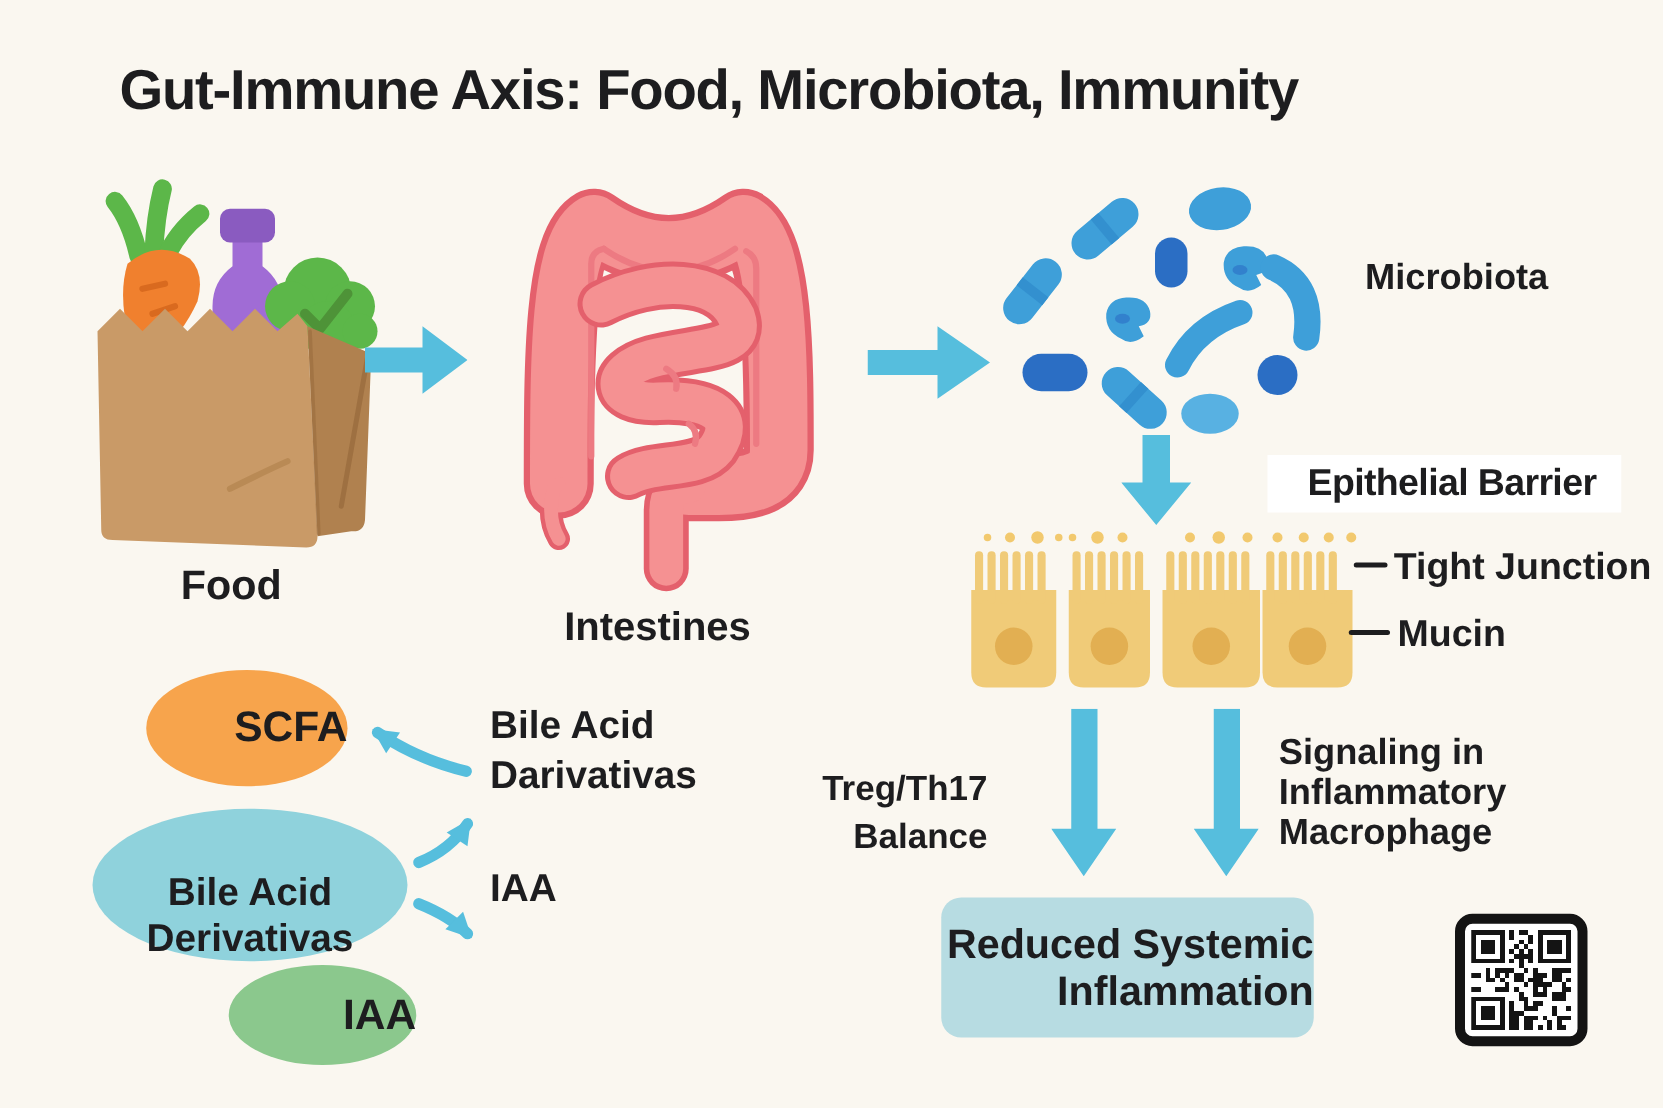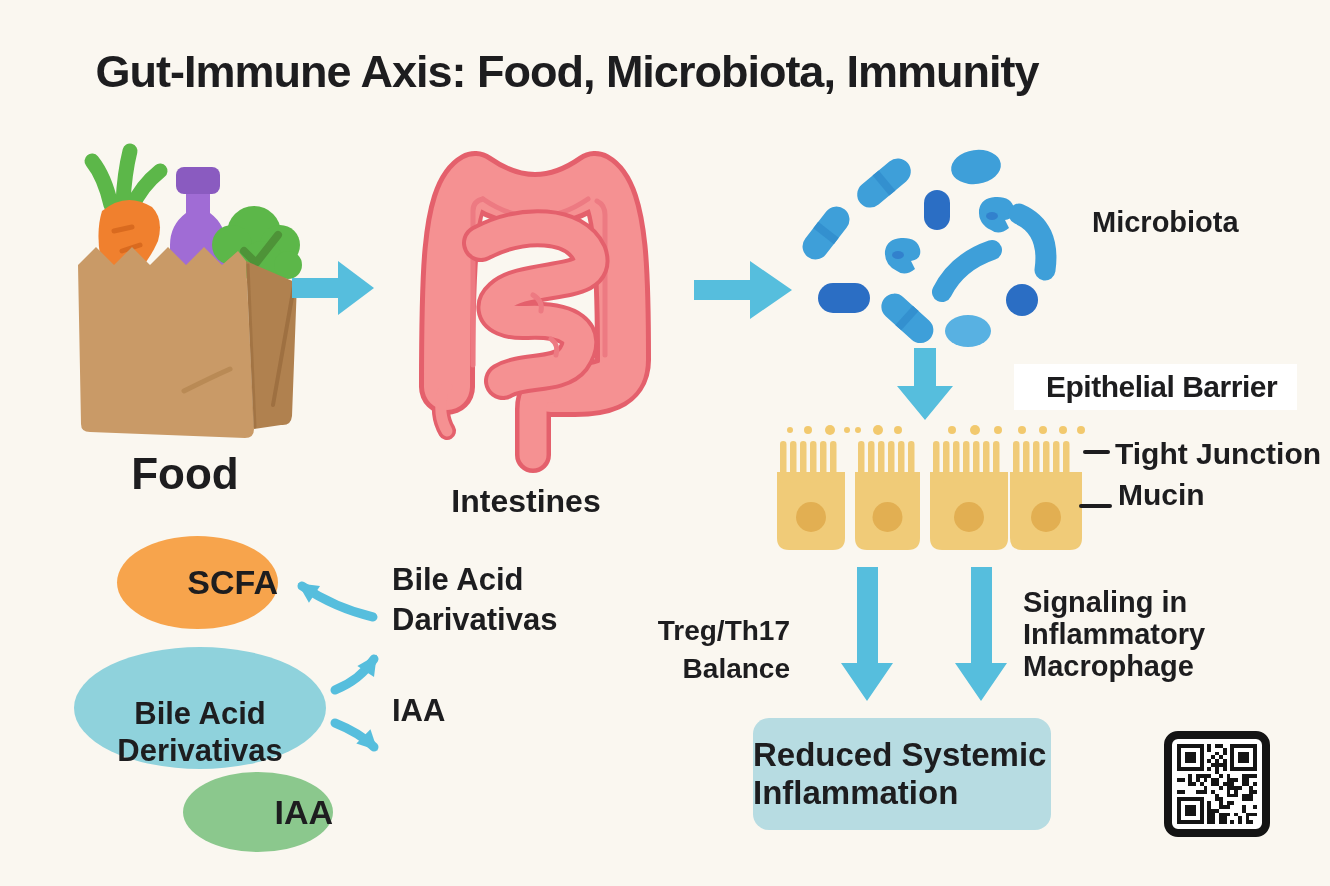"Food" div.abs { font-size: 44px -> 33px }
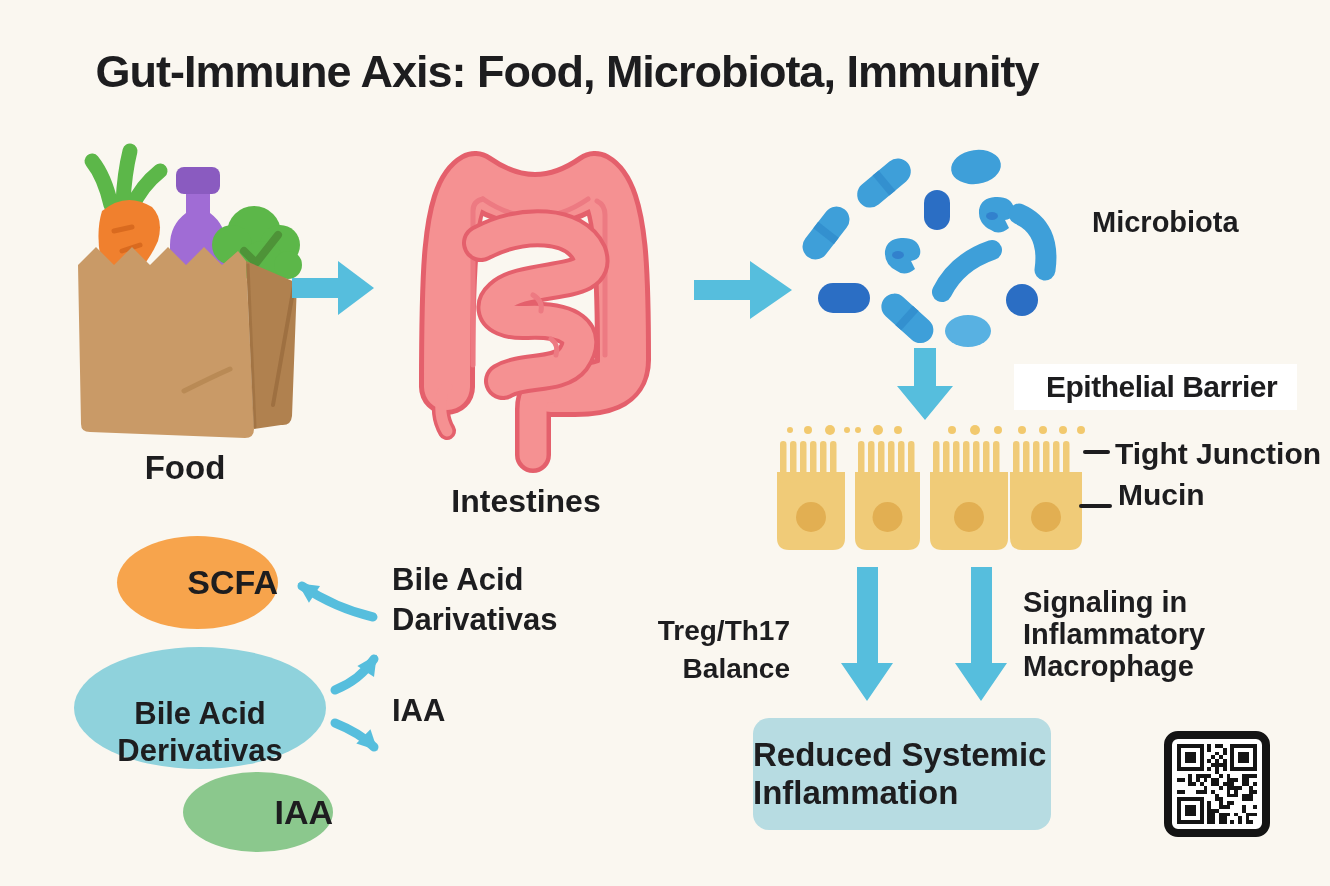"Mucin" div.abs { top: 478px -> 491px }
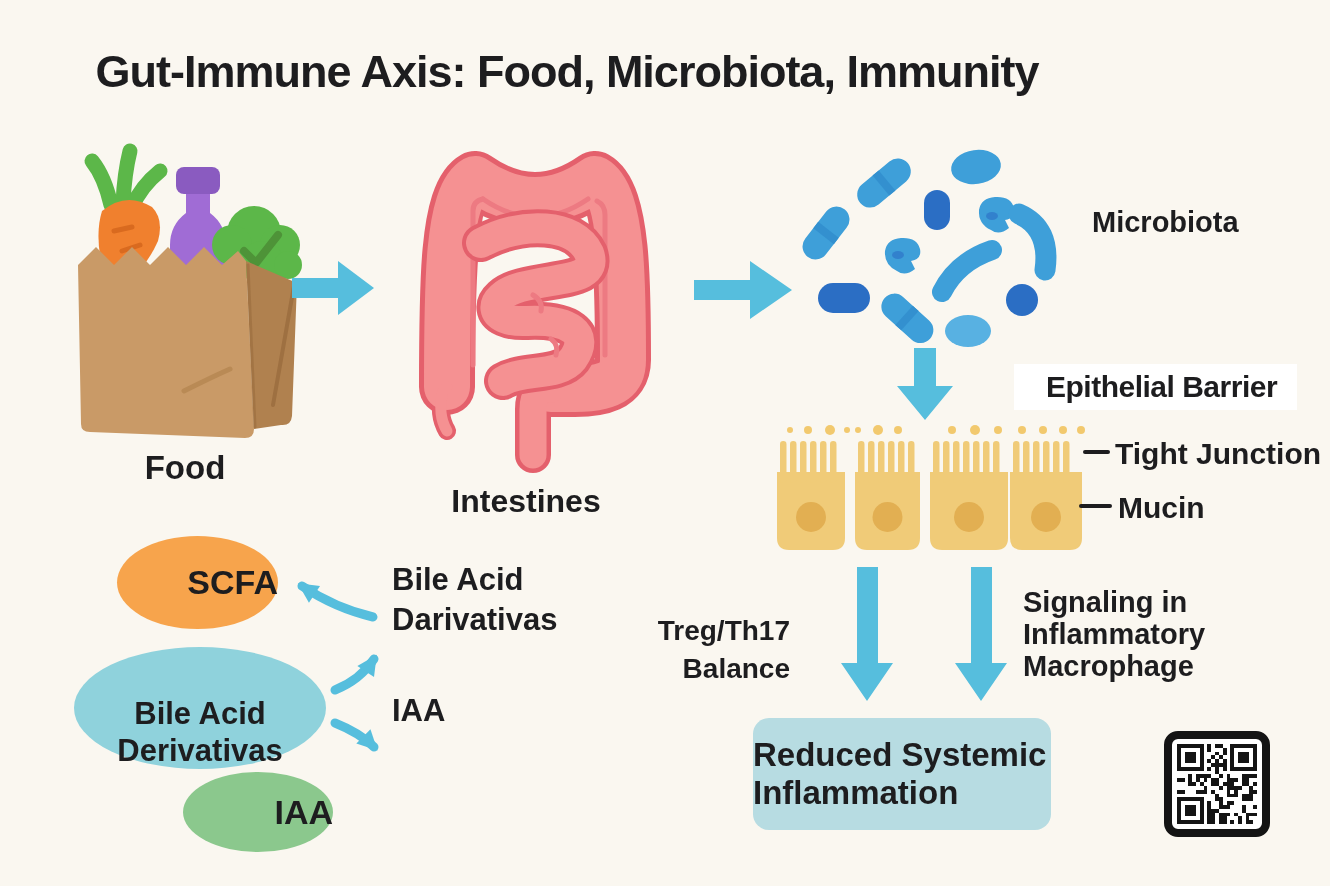"Reduced Systemic" div.abs { align-items: flex-start -> flex-end }
